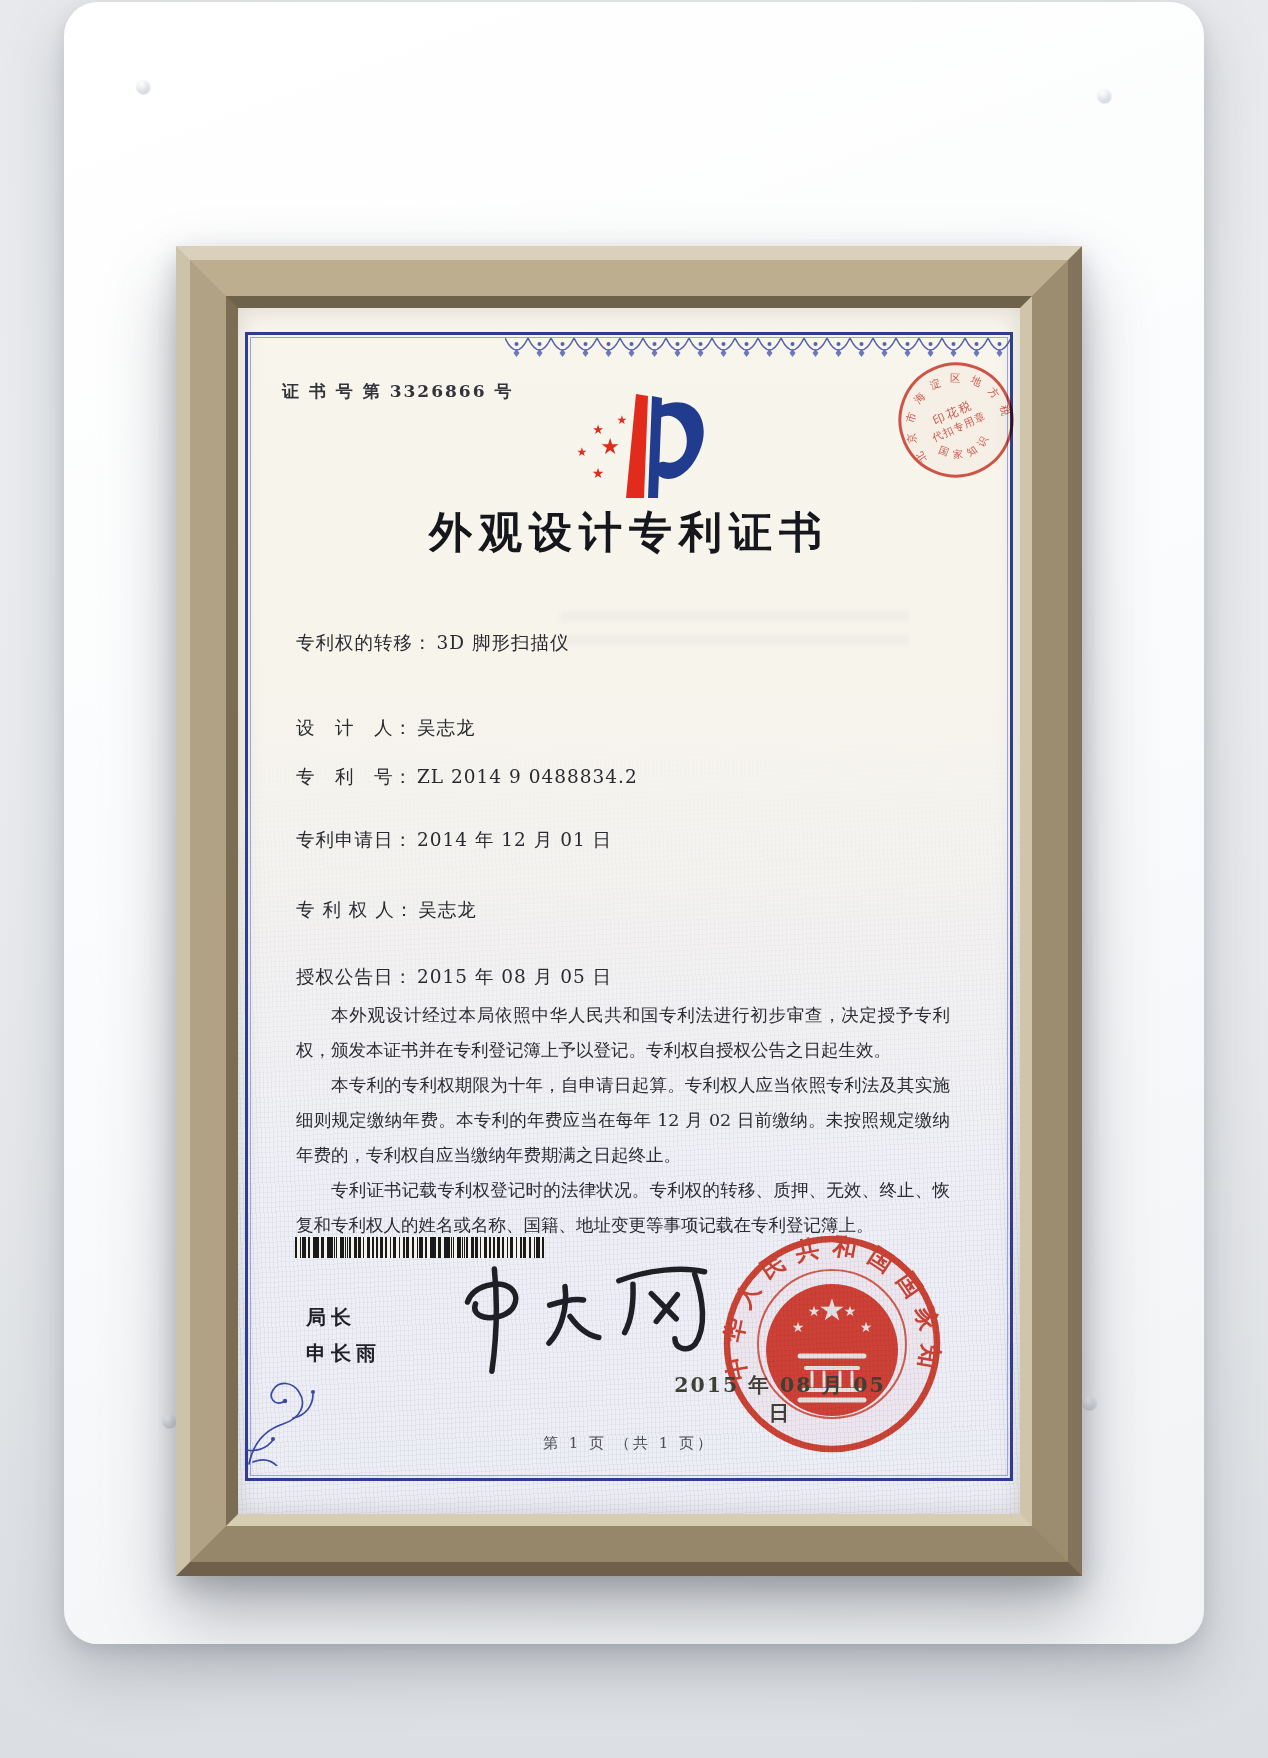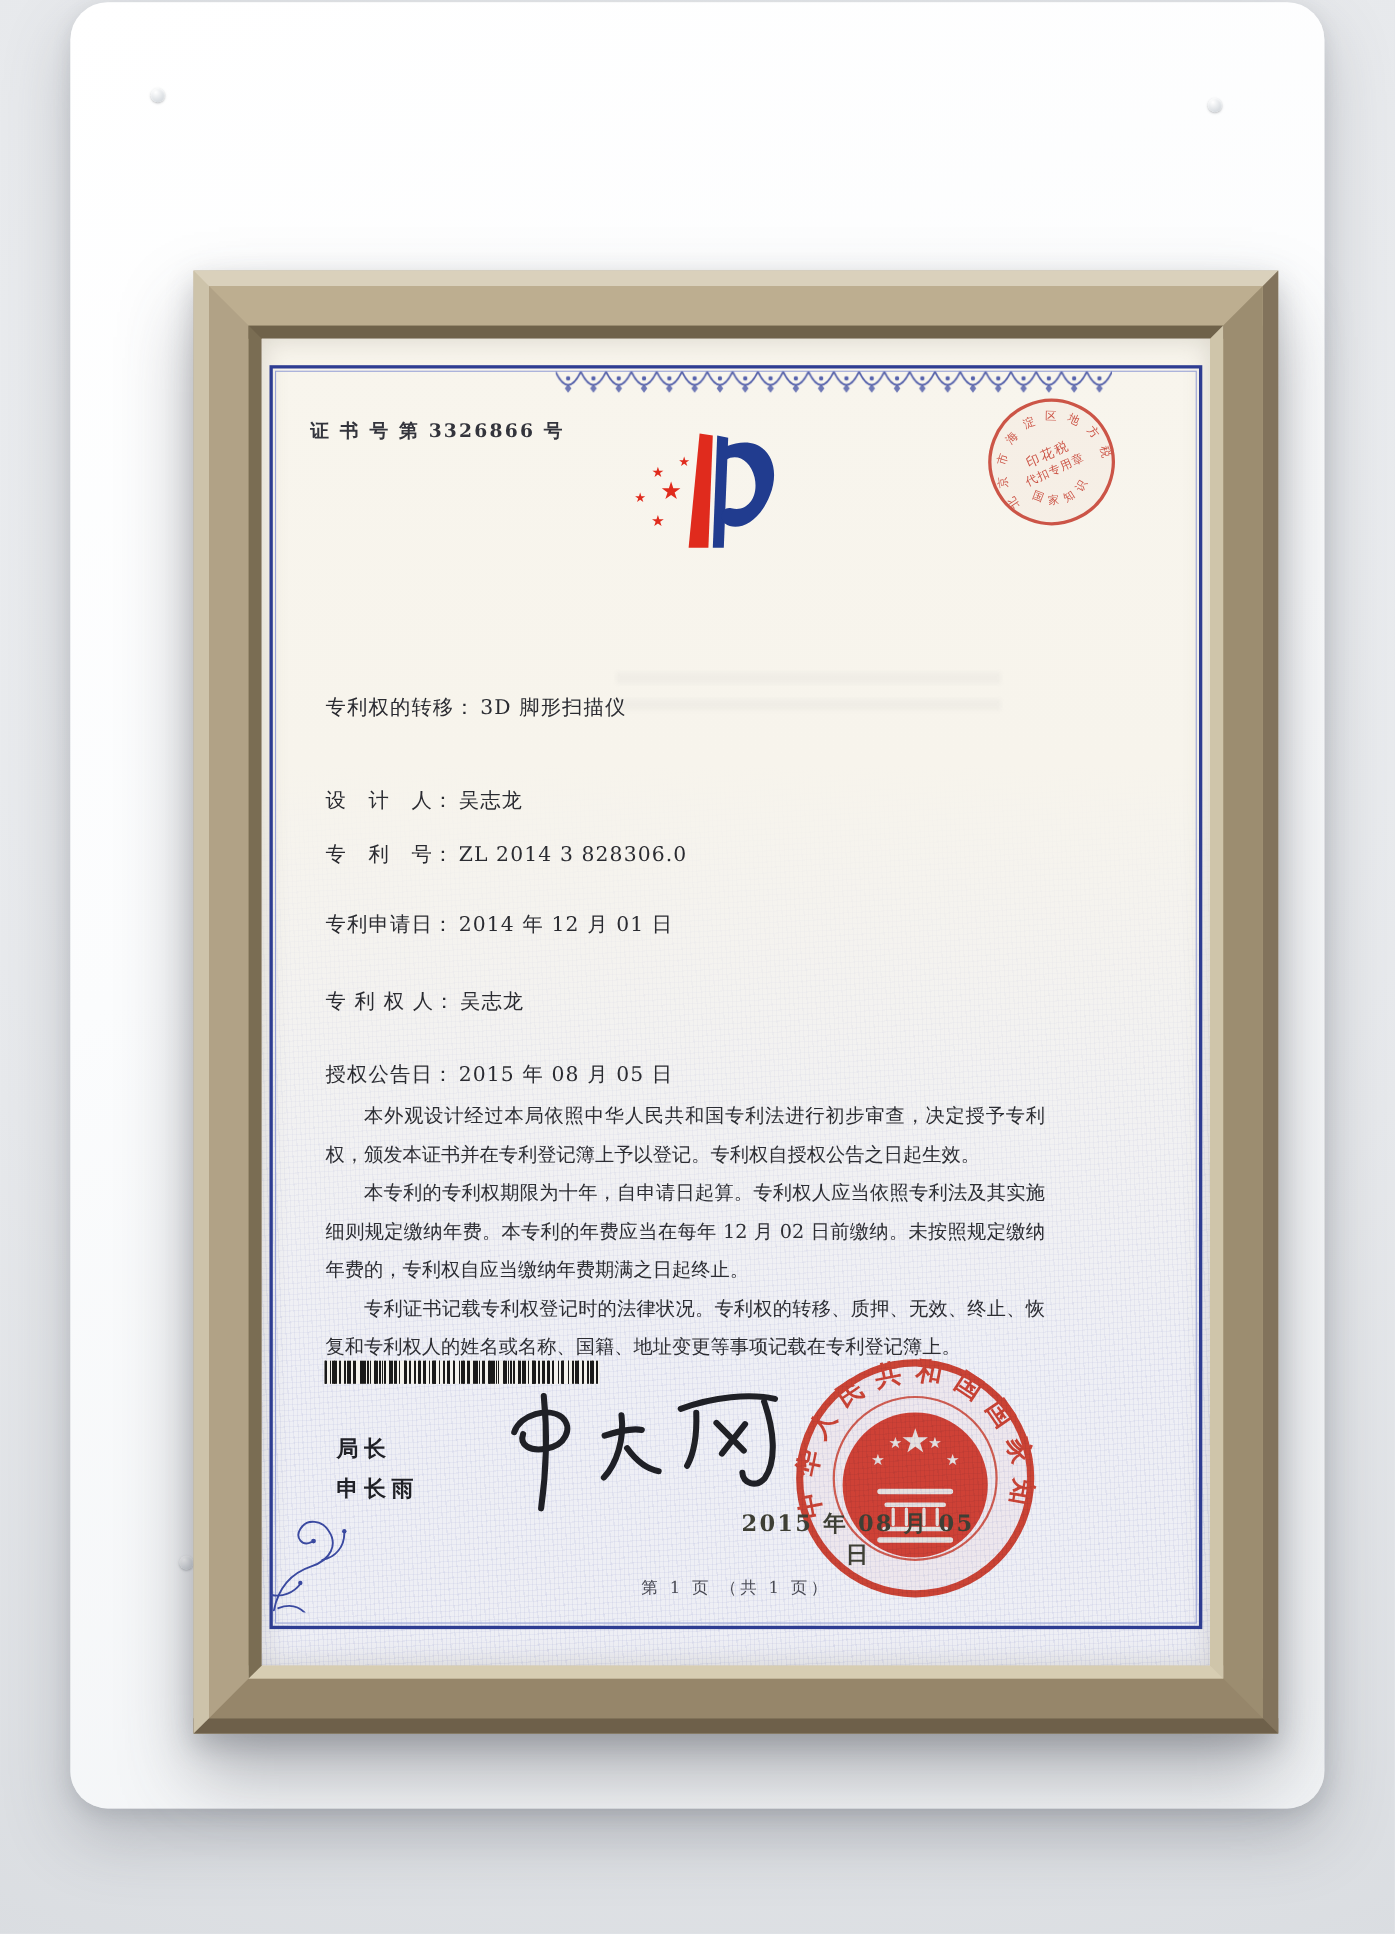"证 书 号 第 3326866" .frame { width: 986px -> 906px }
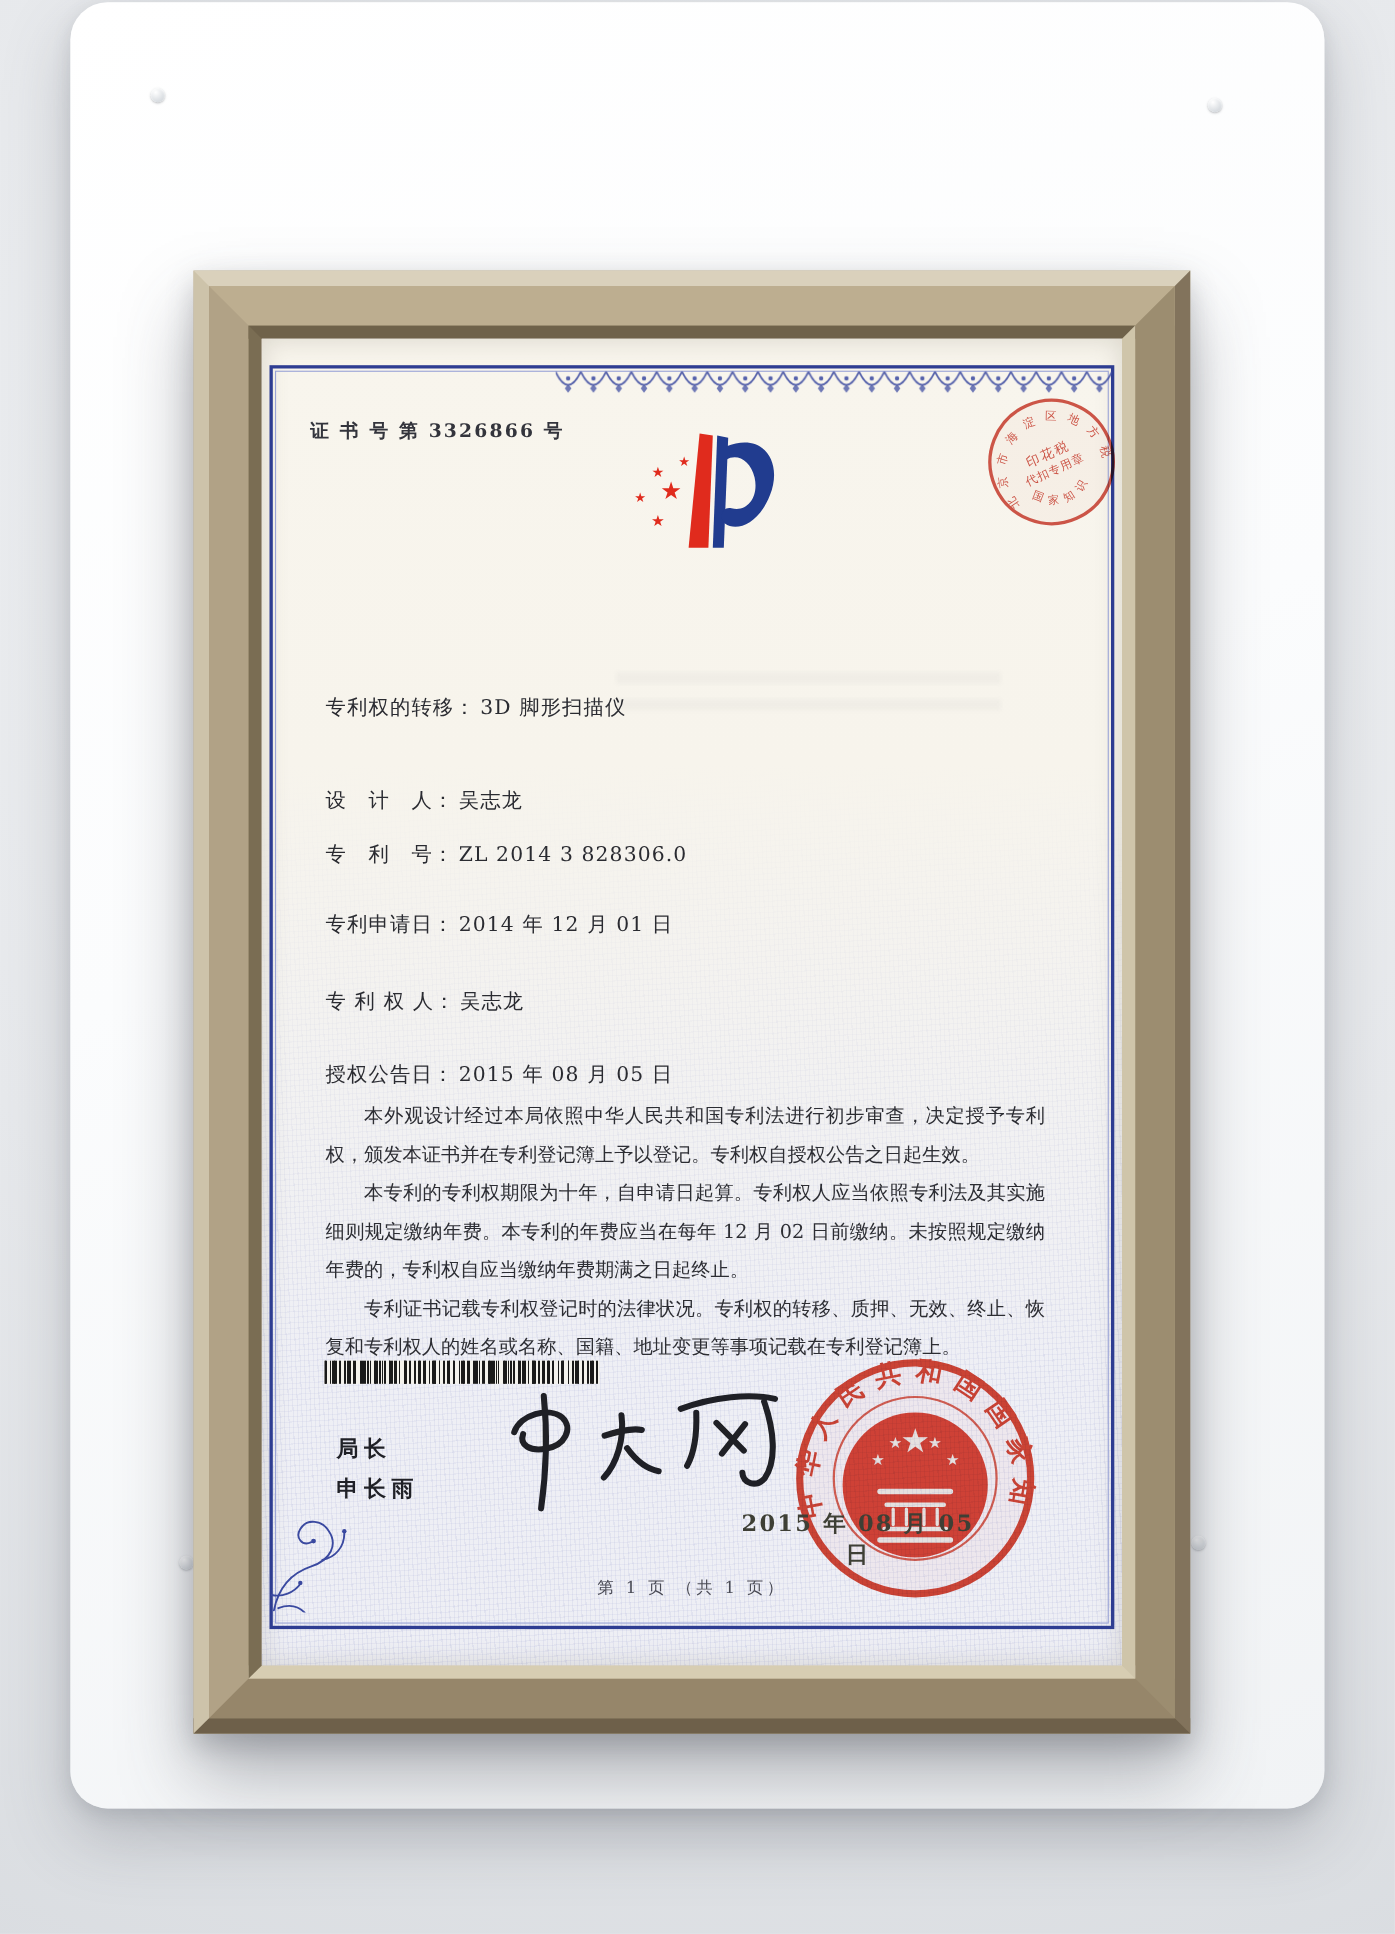"外观设计专利证书" h1.title { html: none -> <h1>外观设计专利证书</h1> }
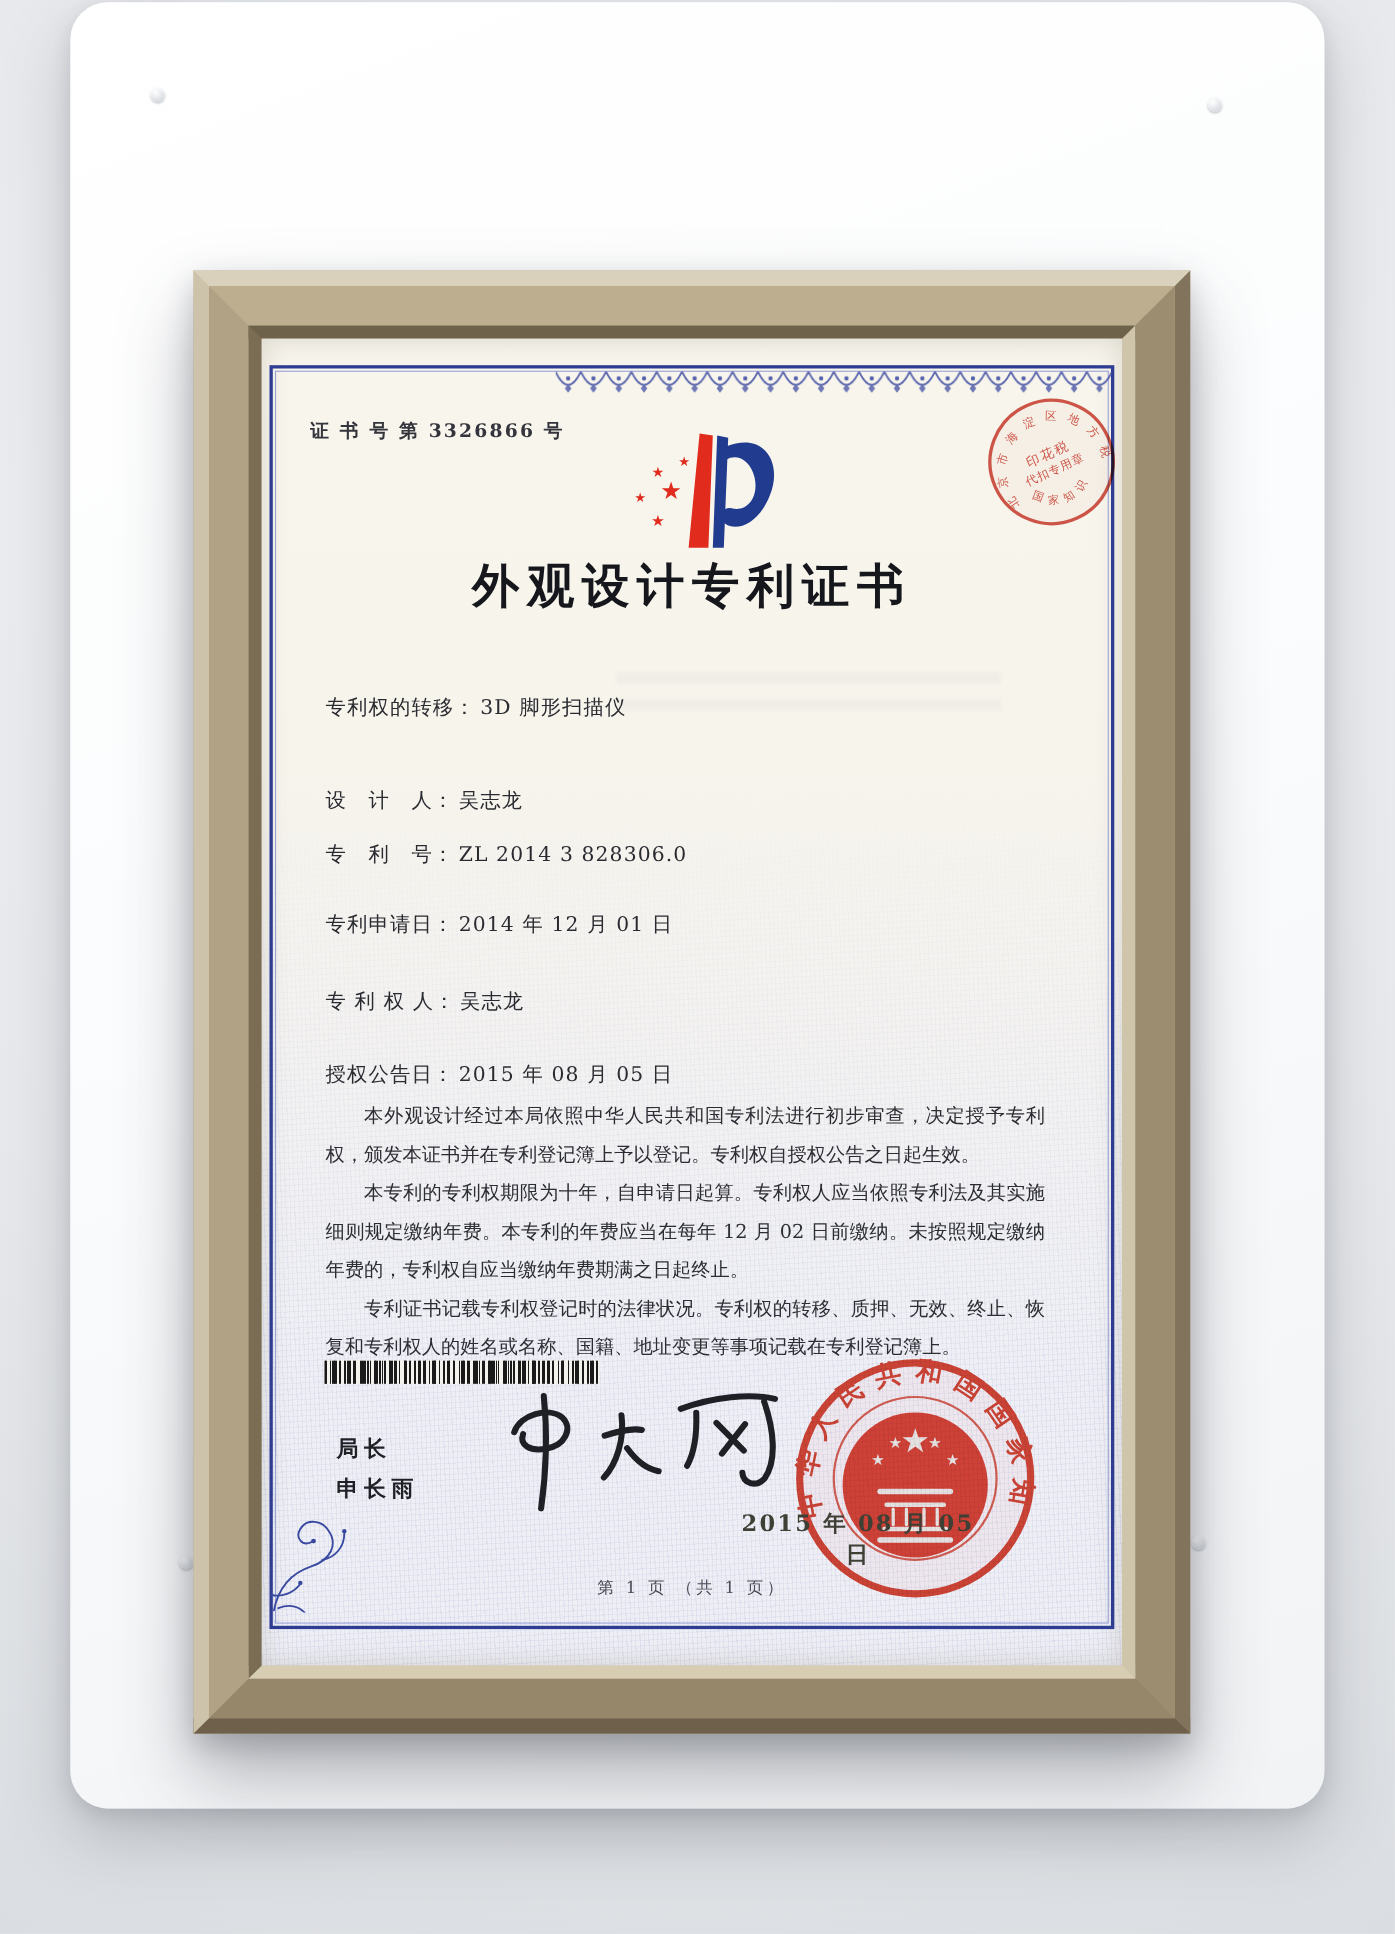"ZL 2014 3 828306.0" span.val { text: 3 828306.0 -> 9 0488834.2 }
